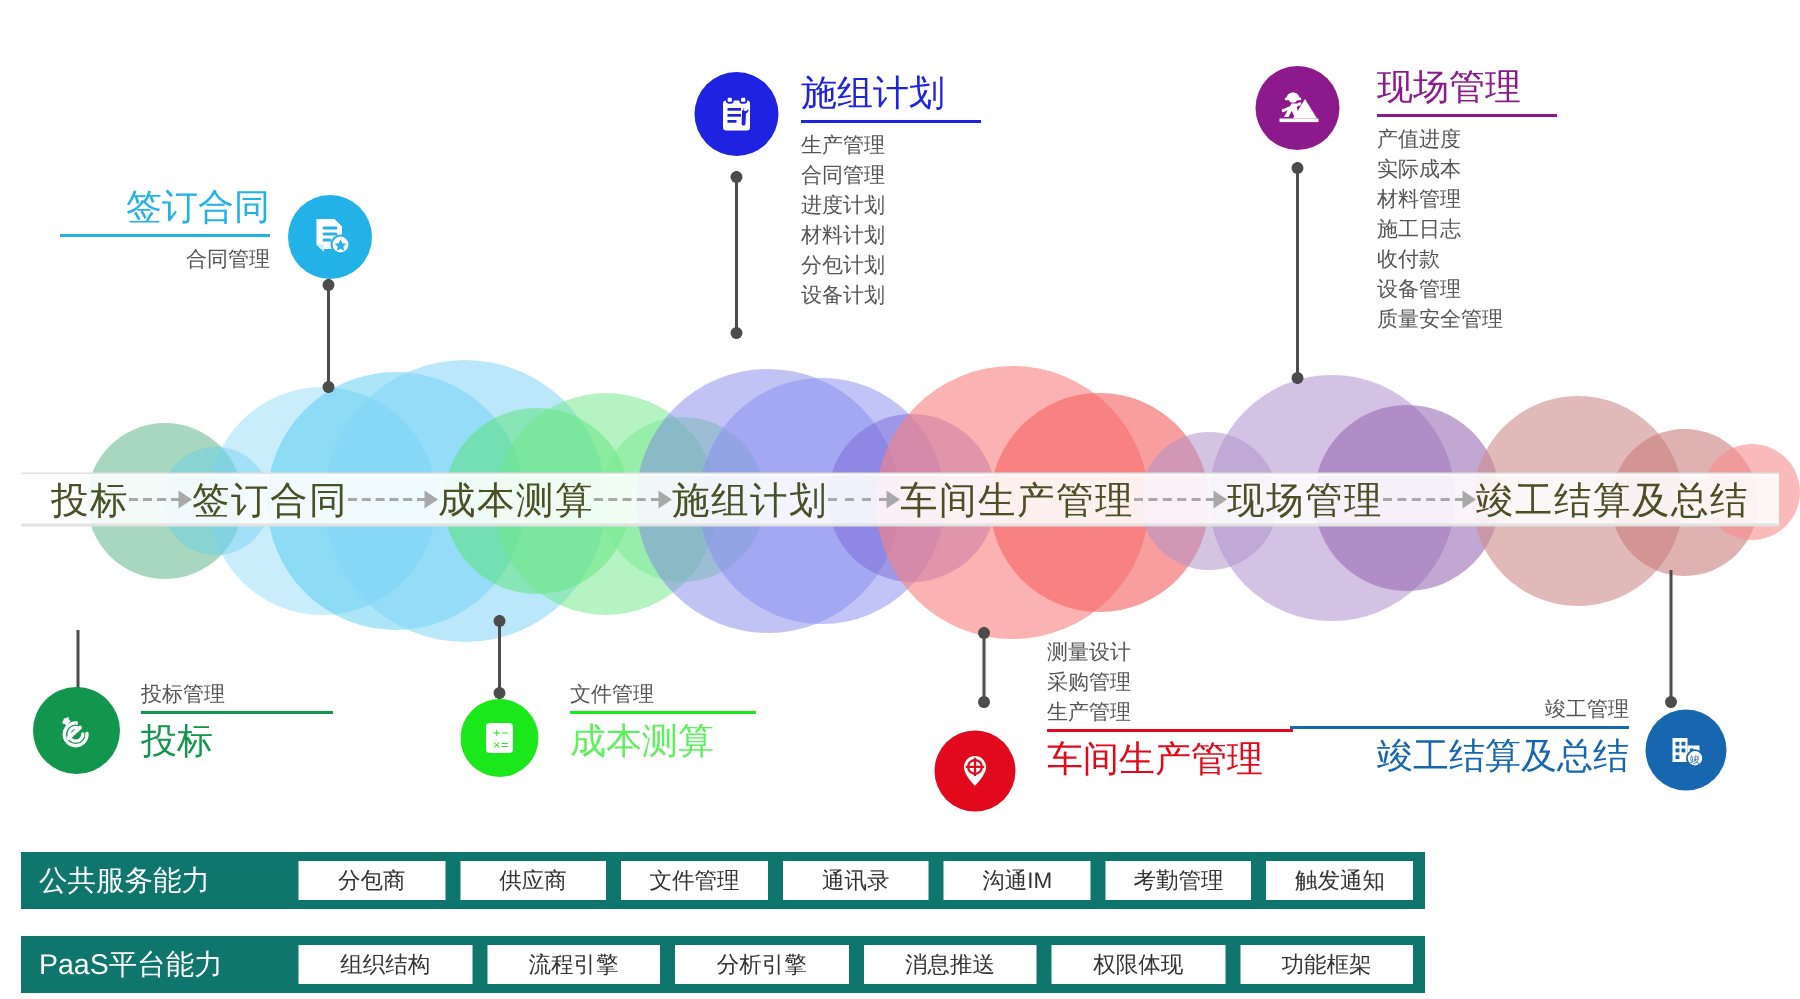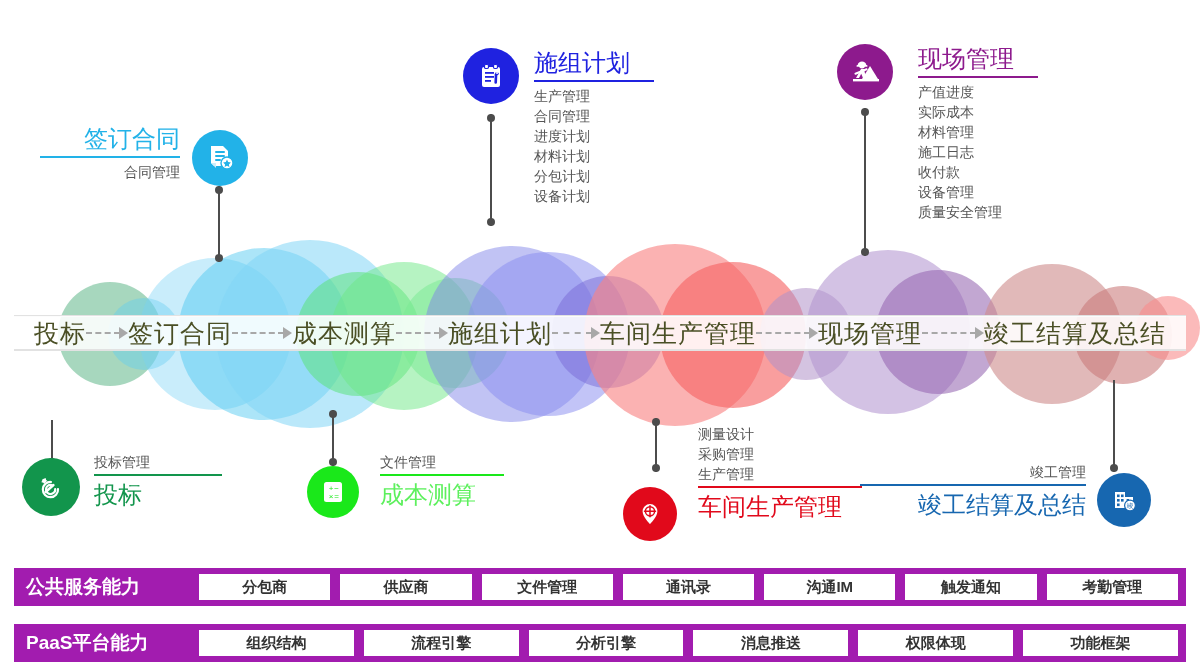"公共服务能力" .cap { background: #a21caf -> #0f766e; font-weight: bold -> none; width: 1172px -> 936px }
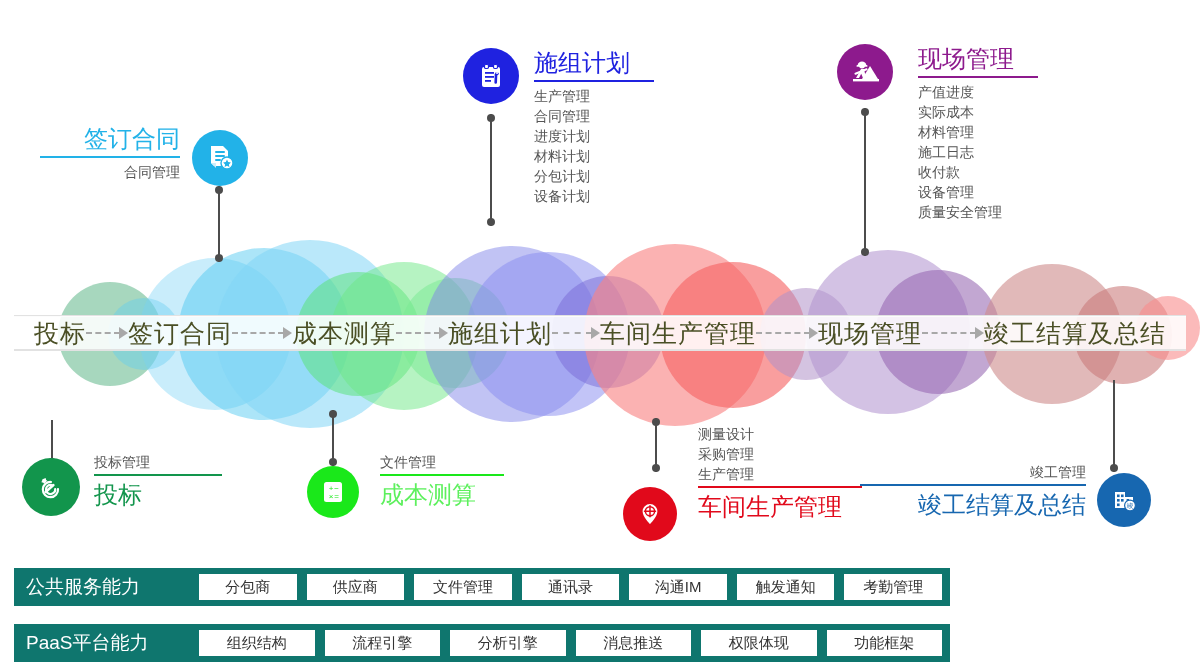"触发通知" div.cap-cell { order: before "考勤管理" -> after "考勤管理" }
